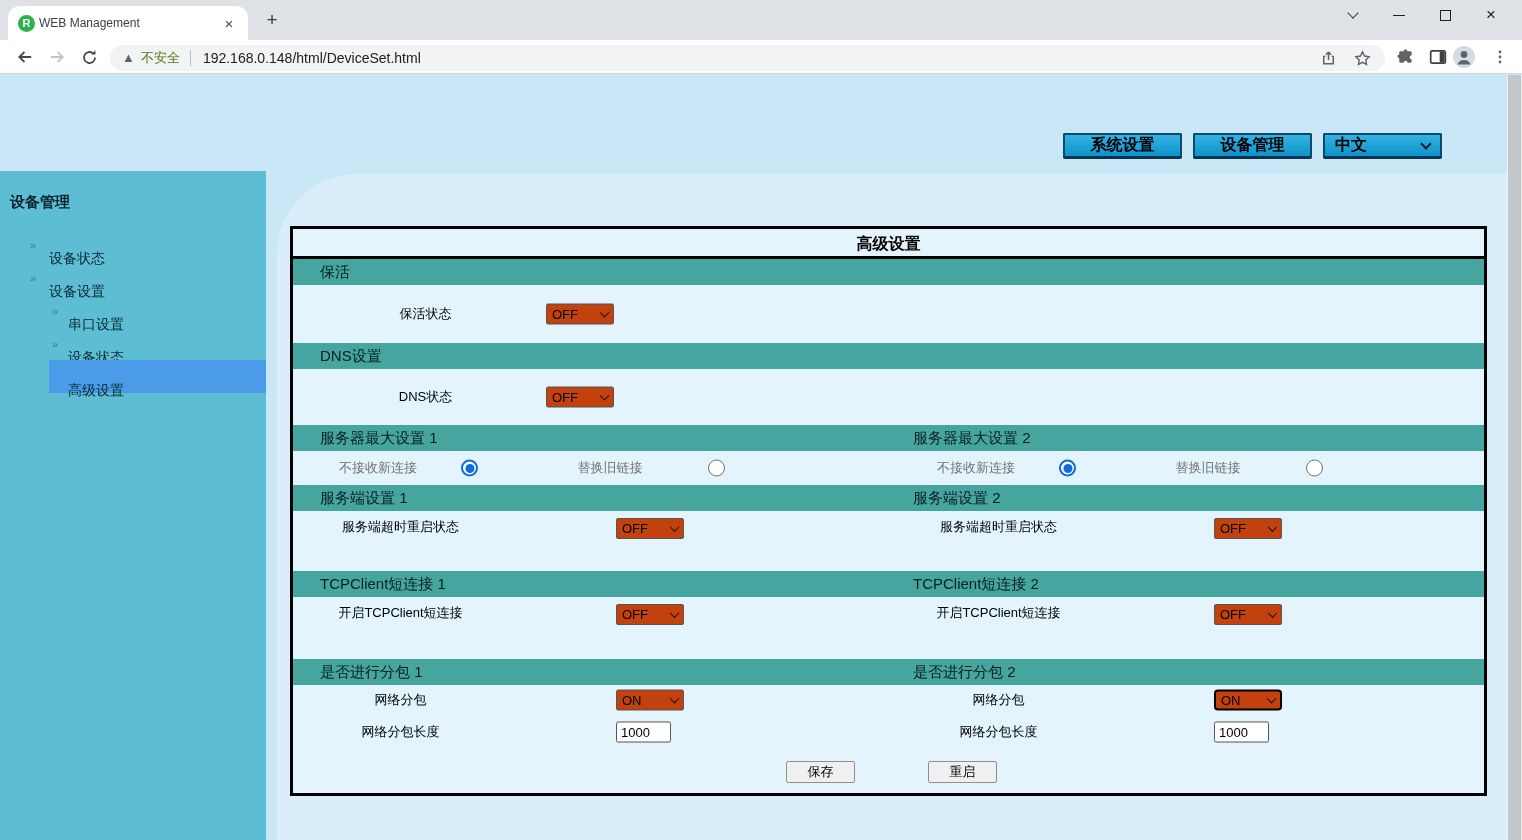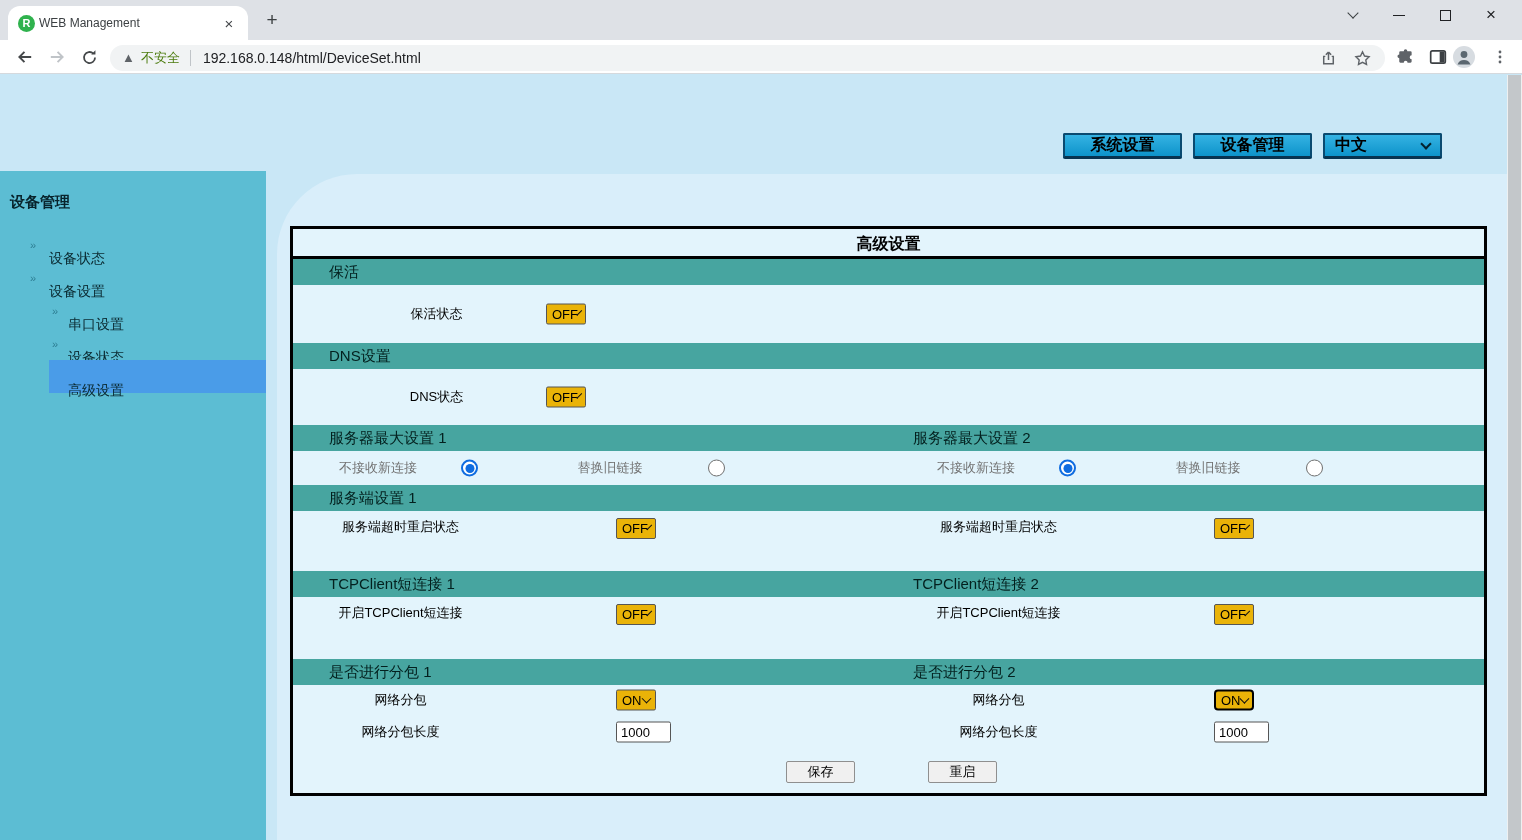"保活" .sec .s1 { padding-left: 36px -> 27px }
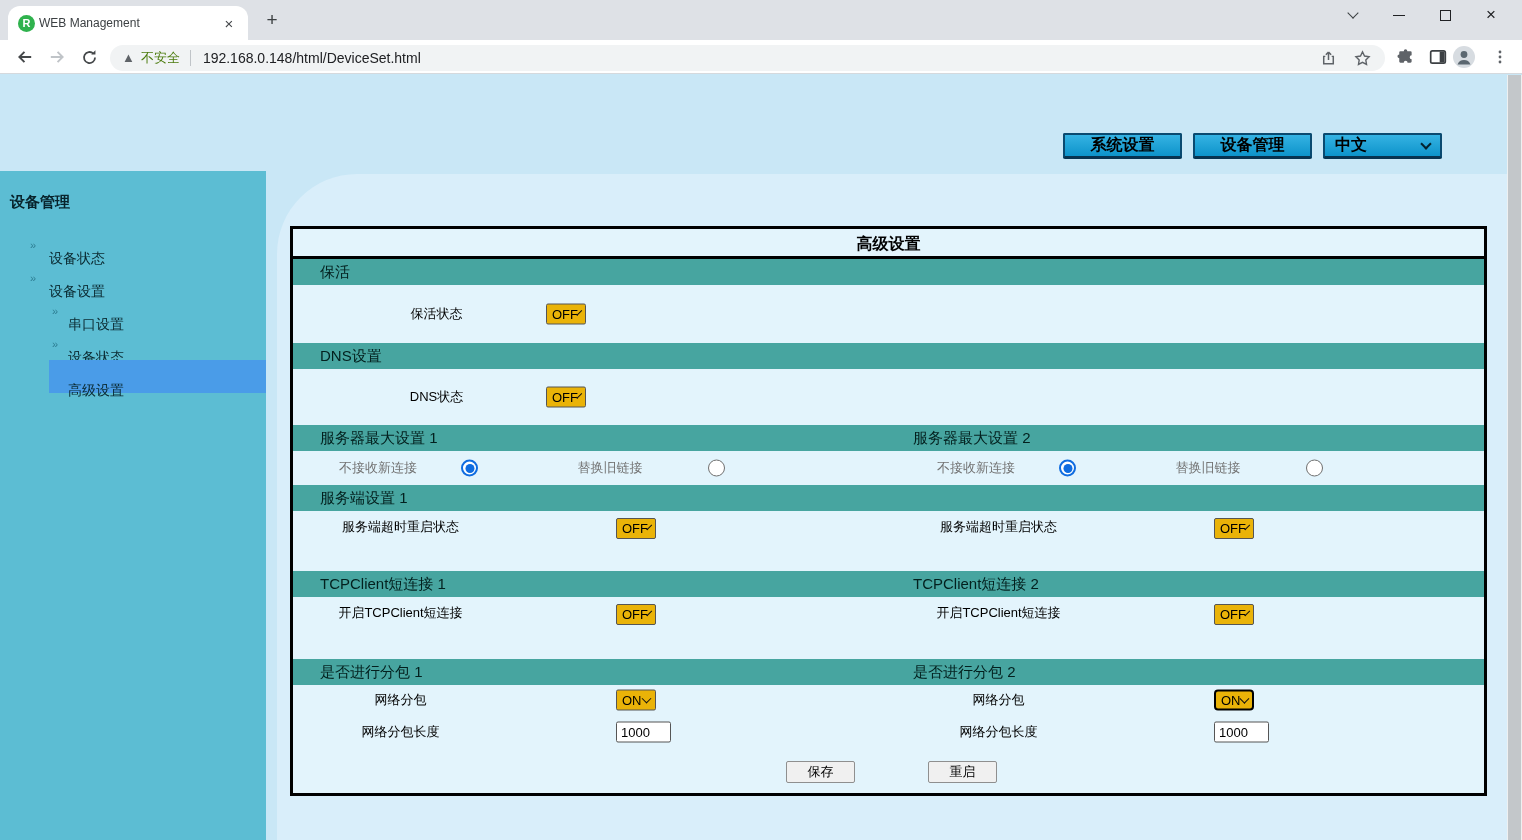"保活状态" .flabel { left: 12px -> 1px }
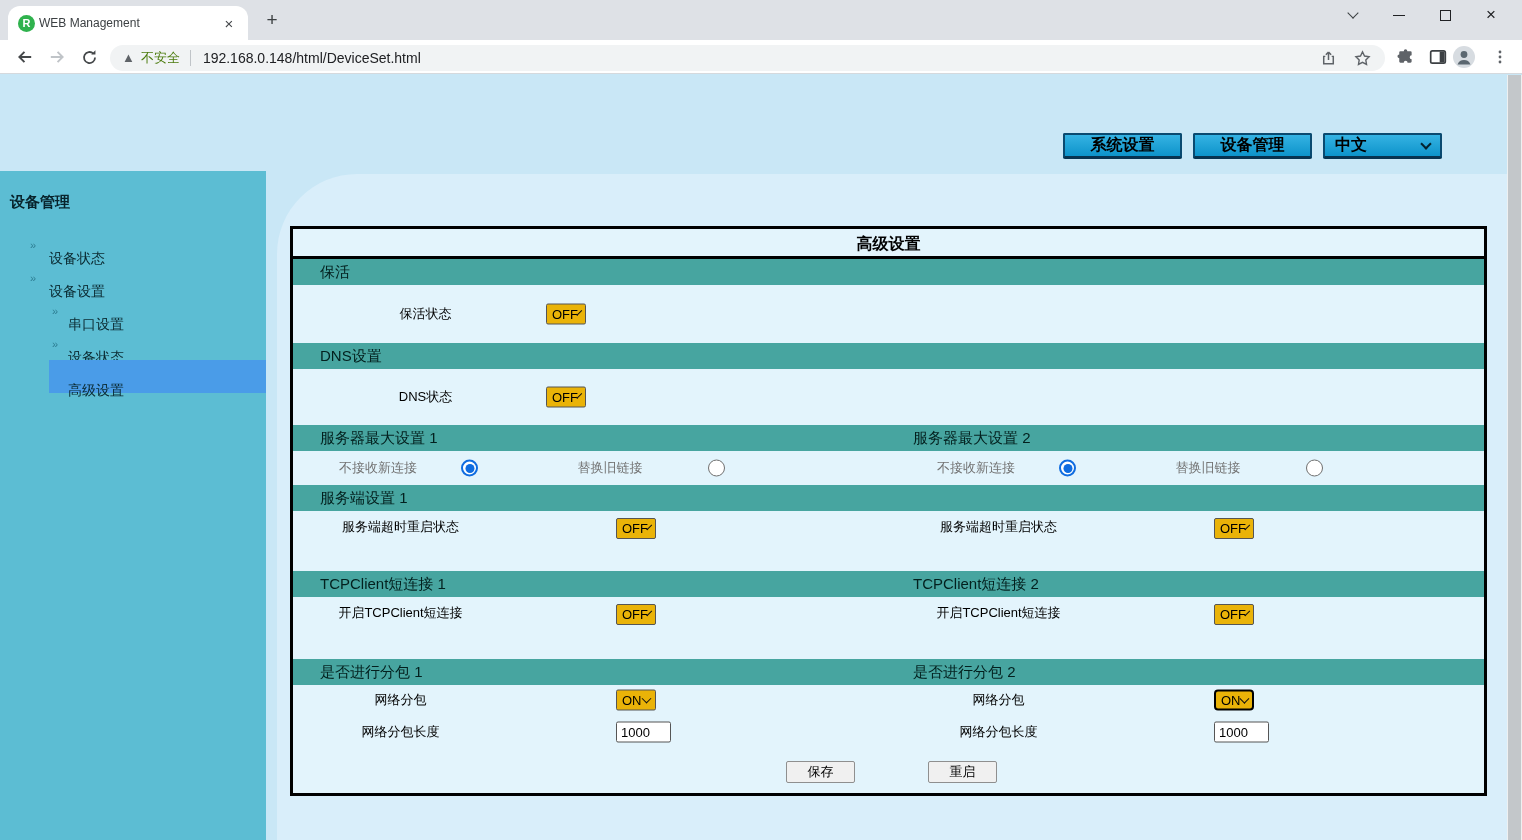"OFF" .sel { background: #eab308 -> #c2410c; width: 40px -> 68px }
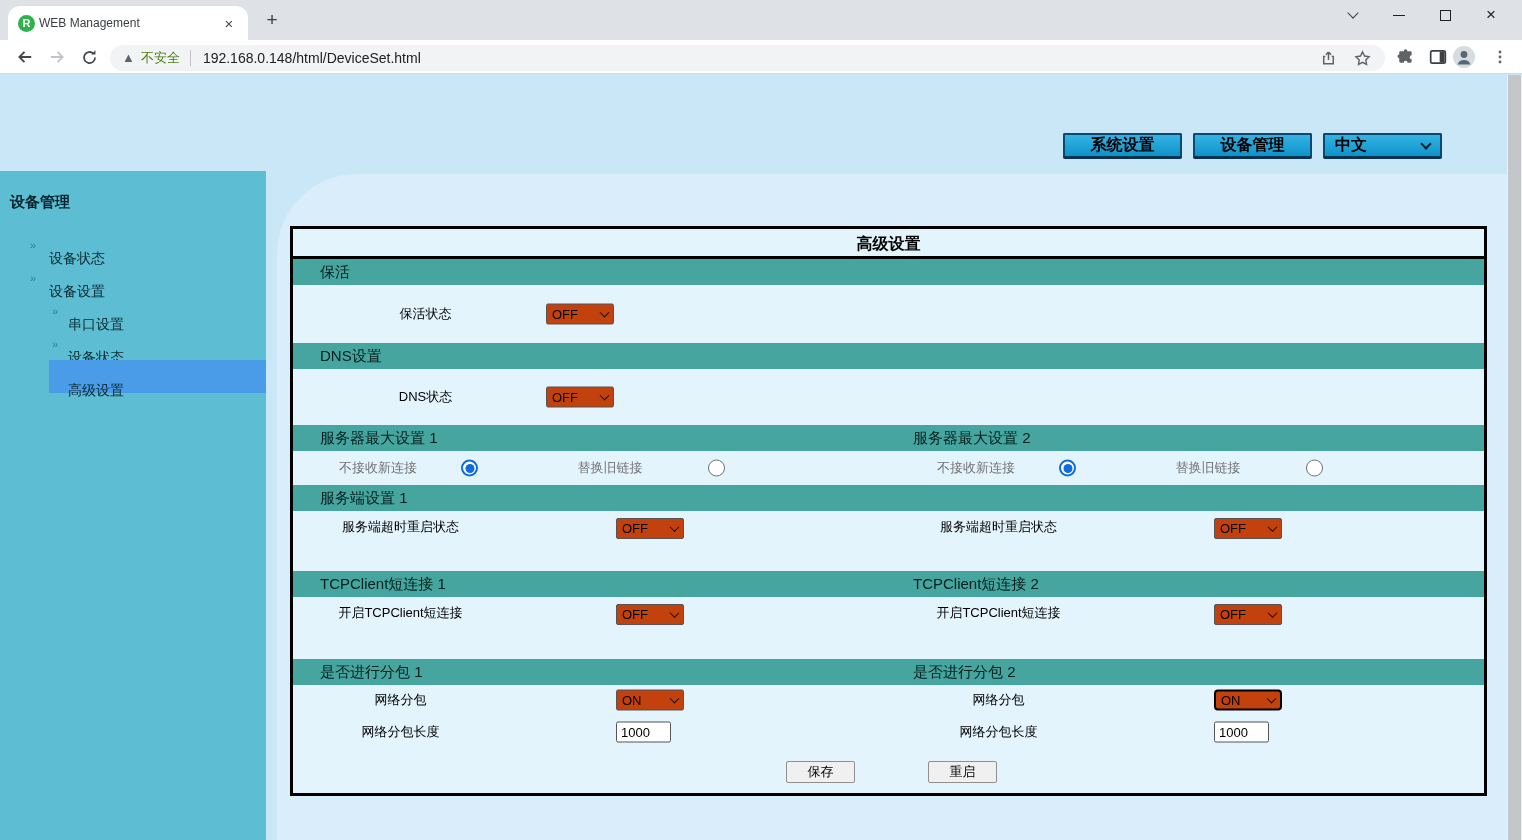"服务端设置 2" span.s2 { html: none -> <span>服务端设置 2</span> }
